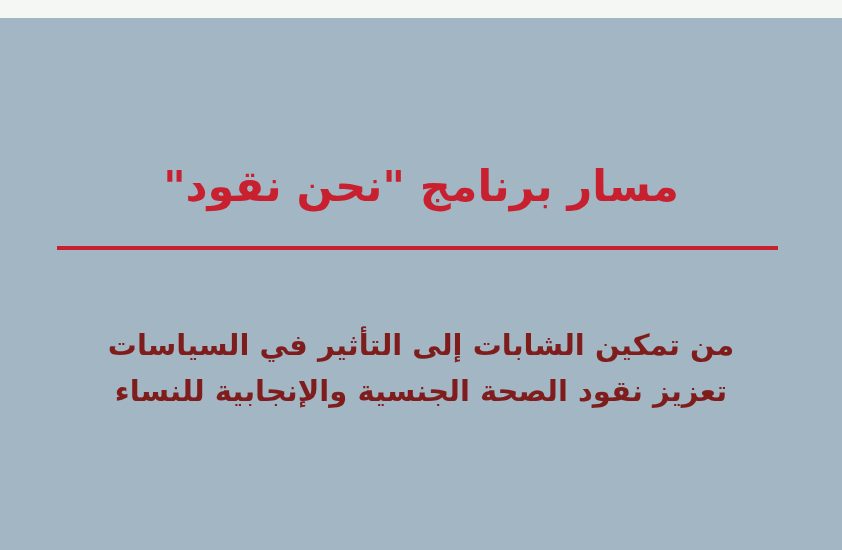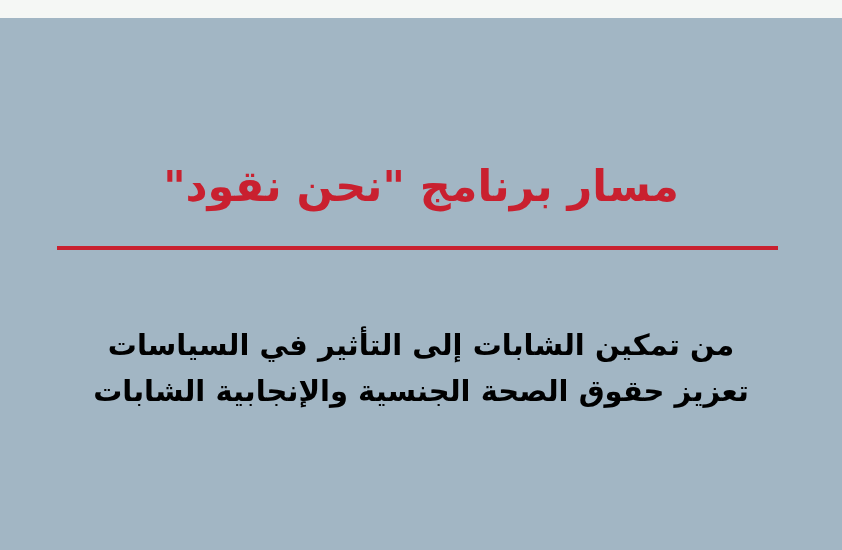"من تمكين الشابات إلى التأثير" .subtitle-line { color: #000000 -> #7f1d1d }
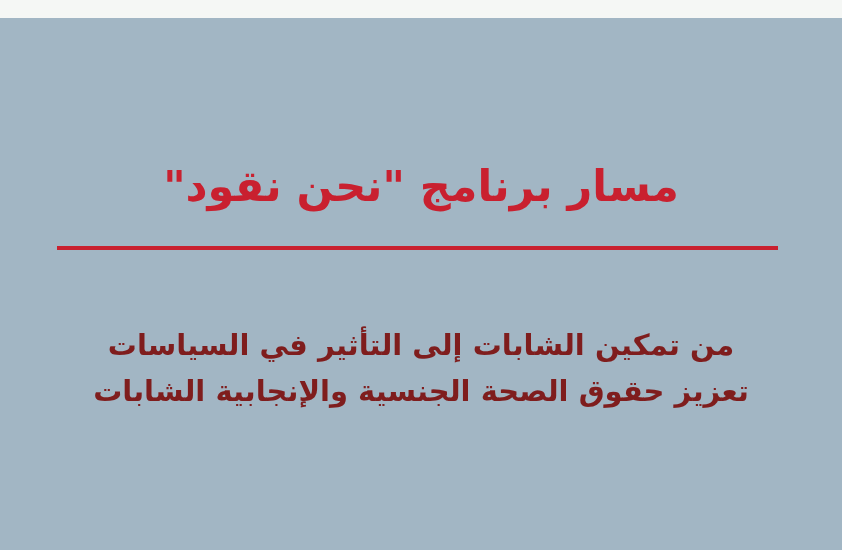"تعزيز حقوق الصحة الجنسية والإنجابية" span.subtitle-line { text: حقوق الصحة الجنسية والإنجابية الشابات -> نقود الصحة الجنسية والإنجابية للنساء }
